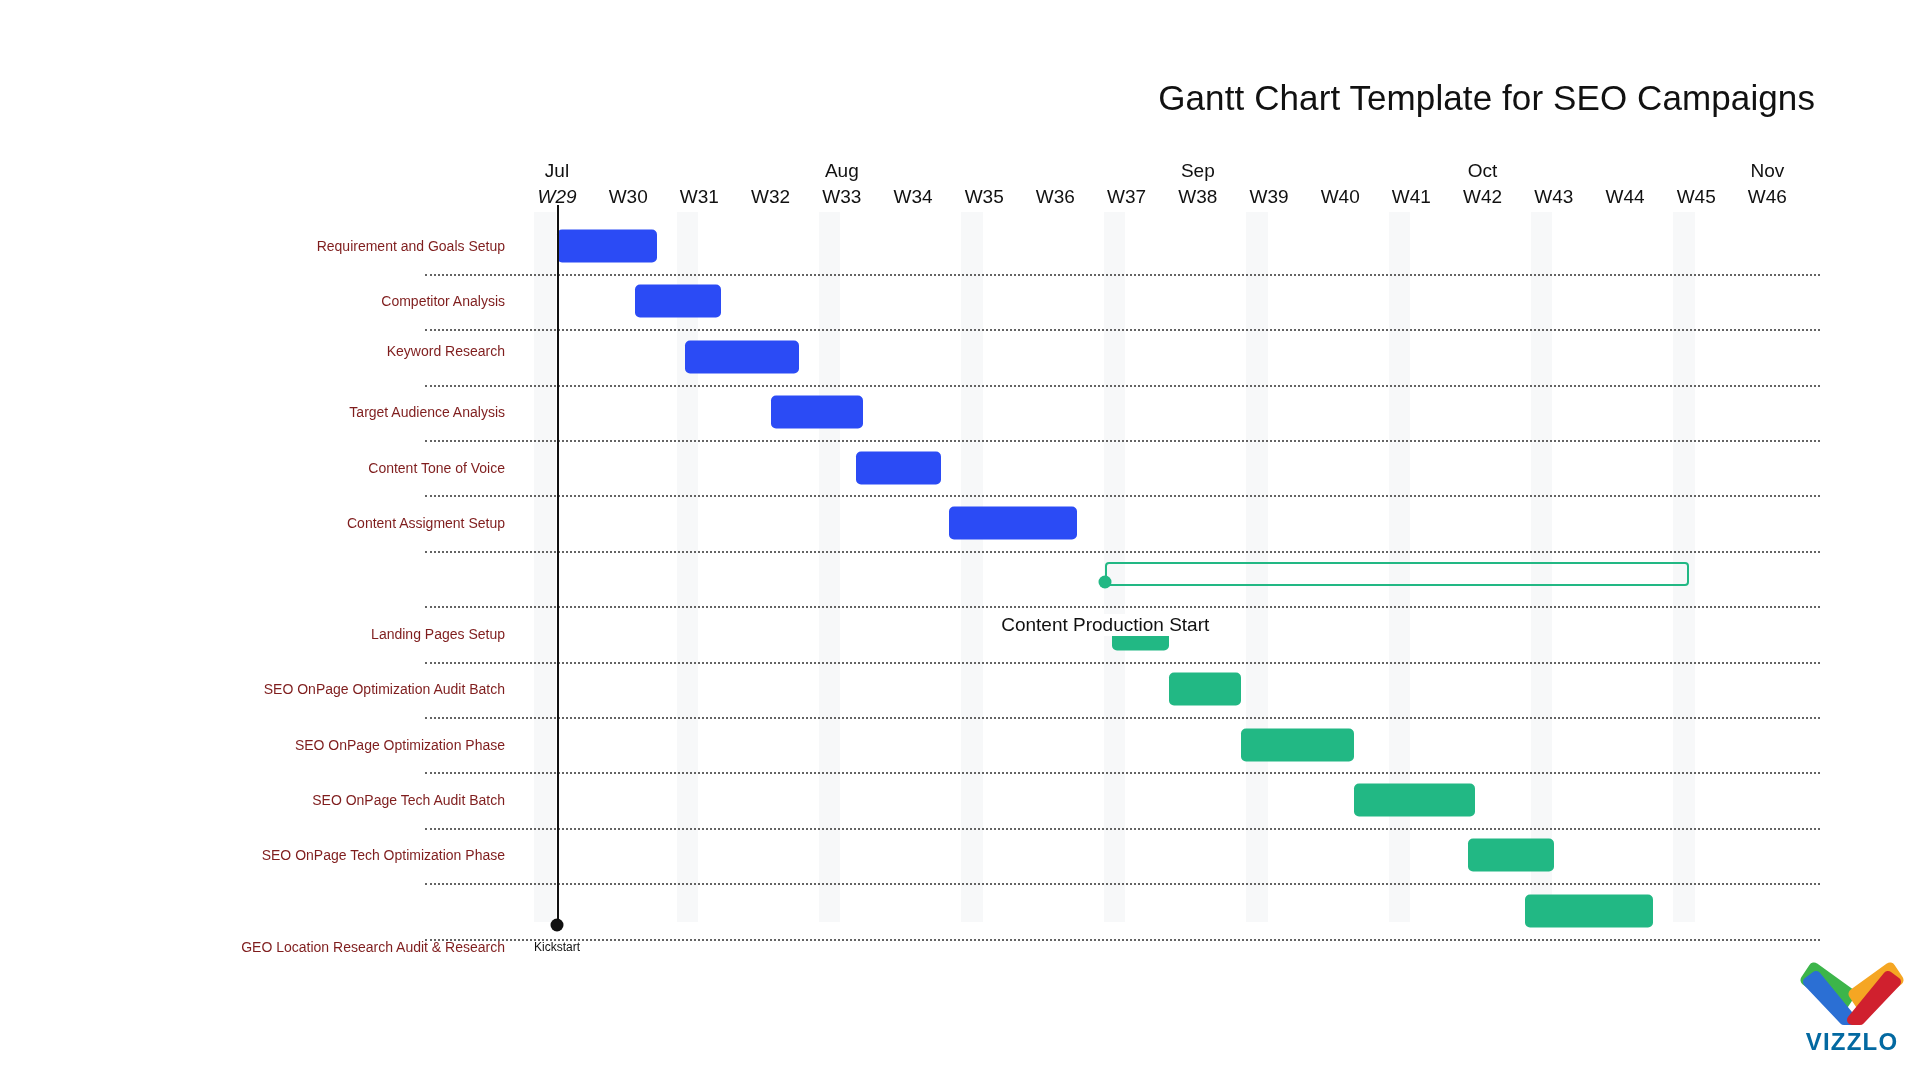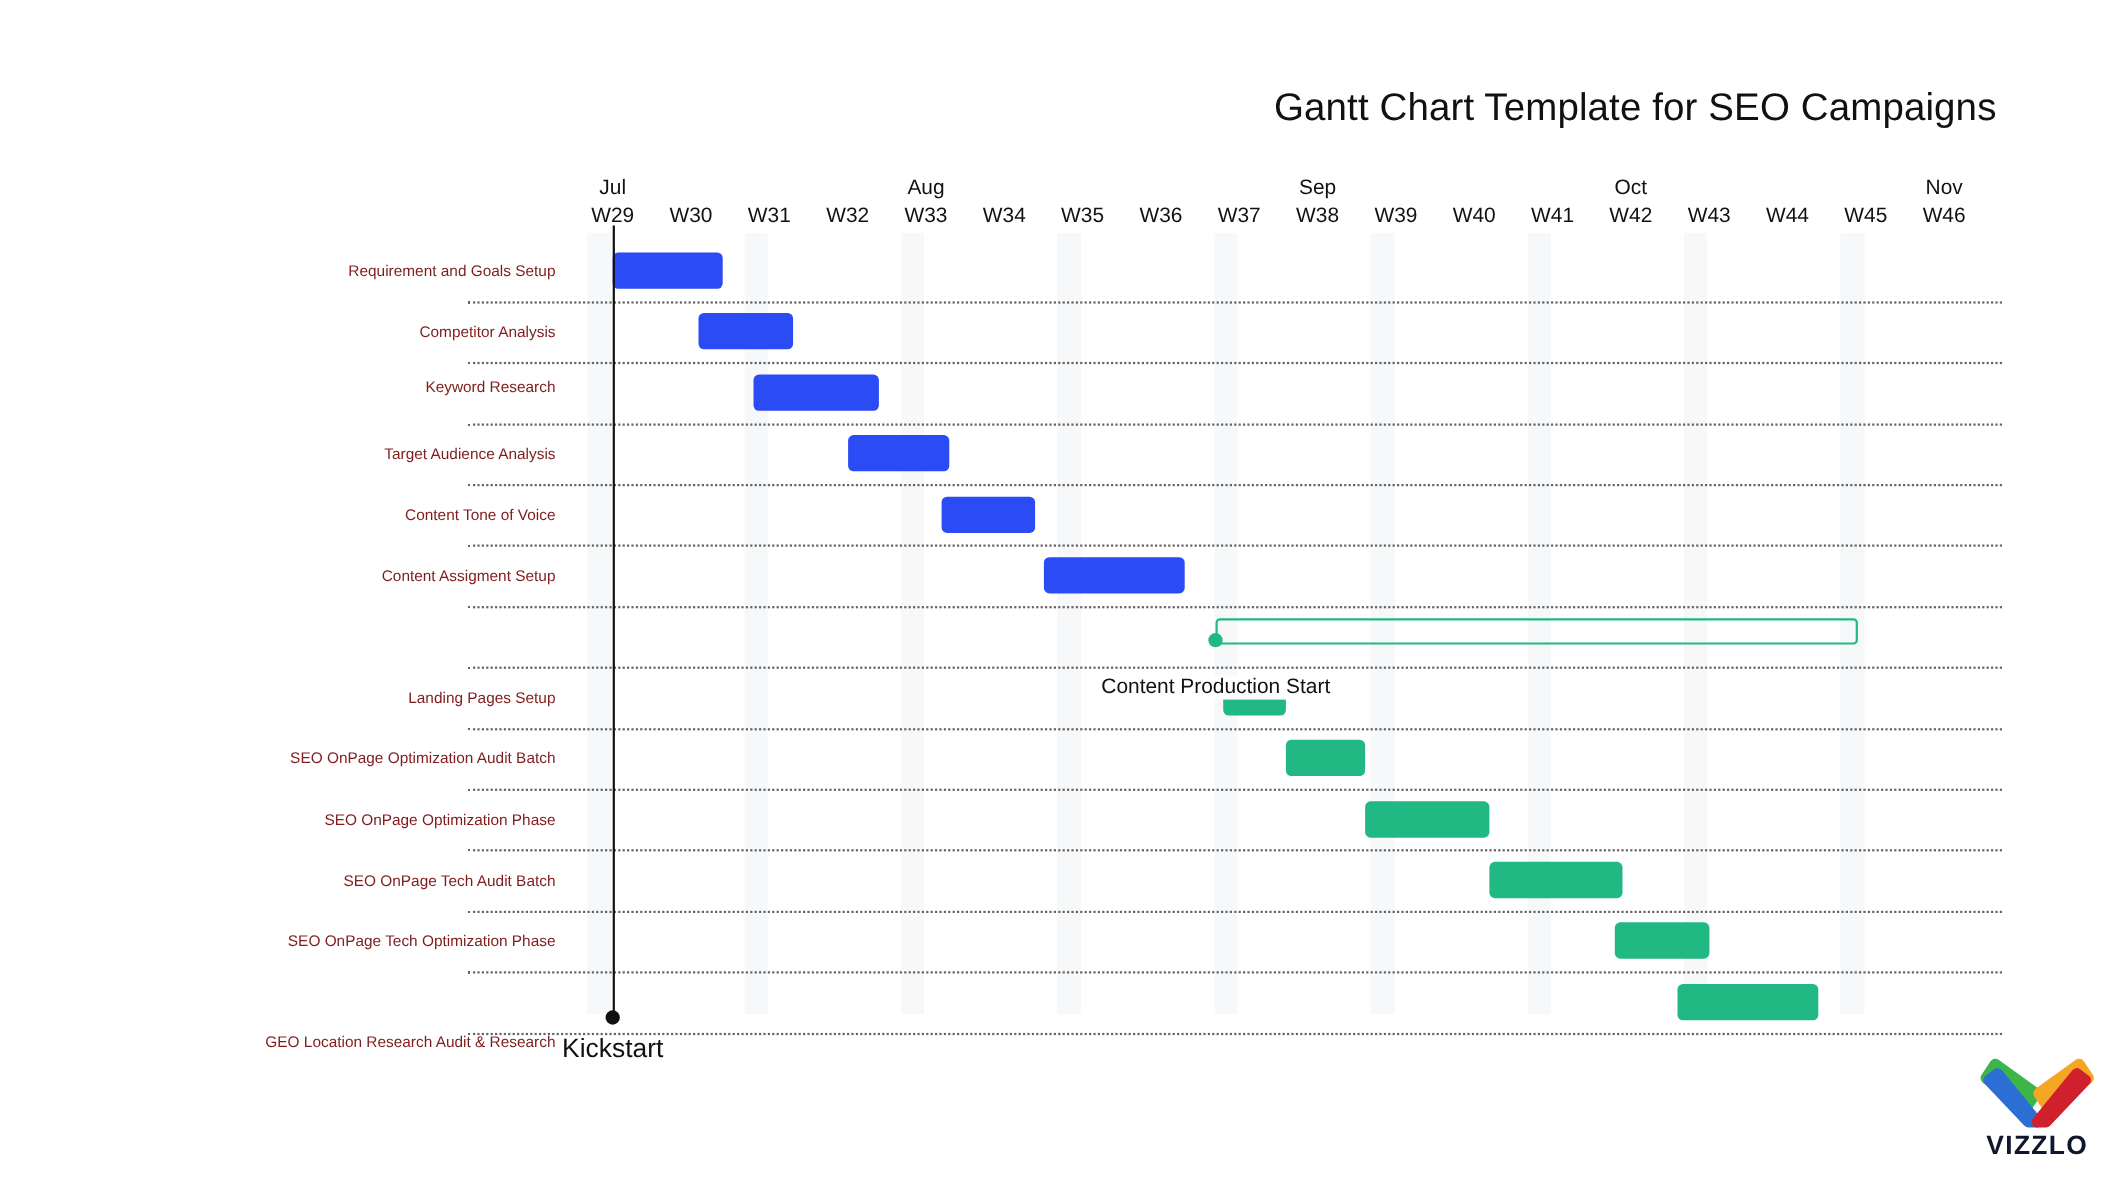"W29" div.week-label { font-style: none -> italic }
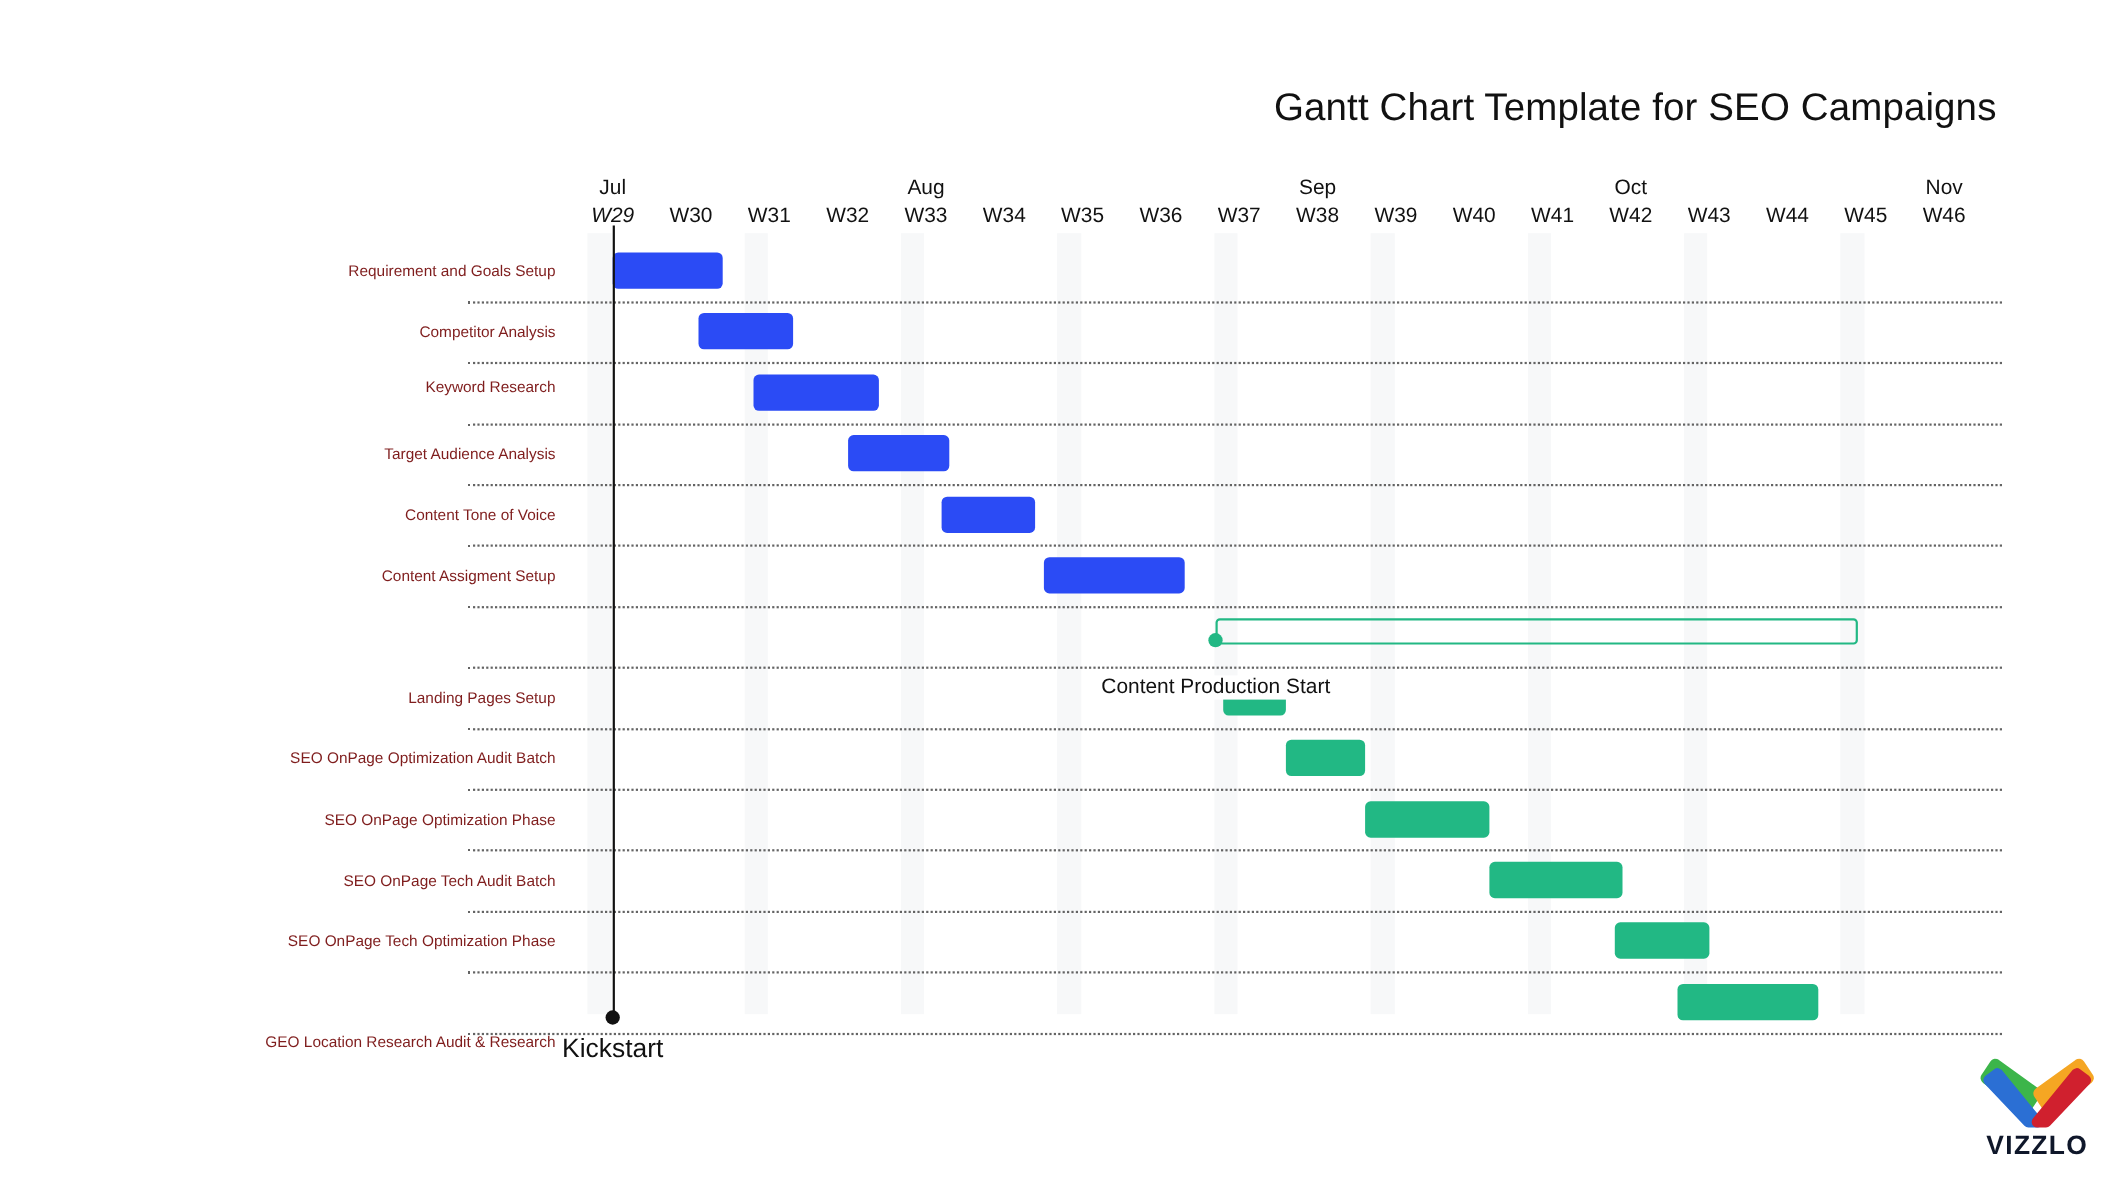"Kickstart" #kickstart-label { font-size: 24px -> 12px }
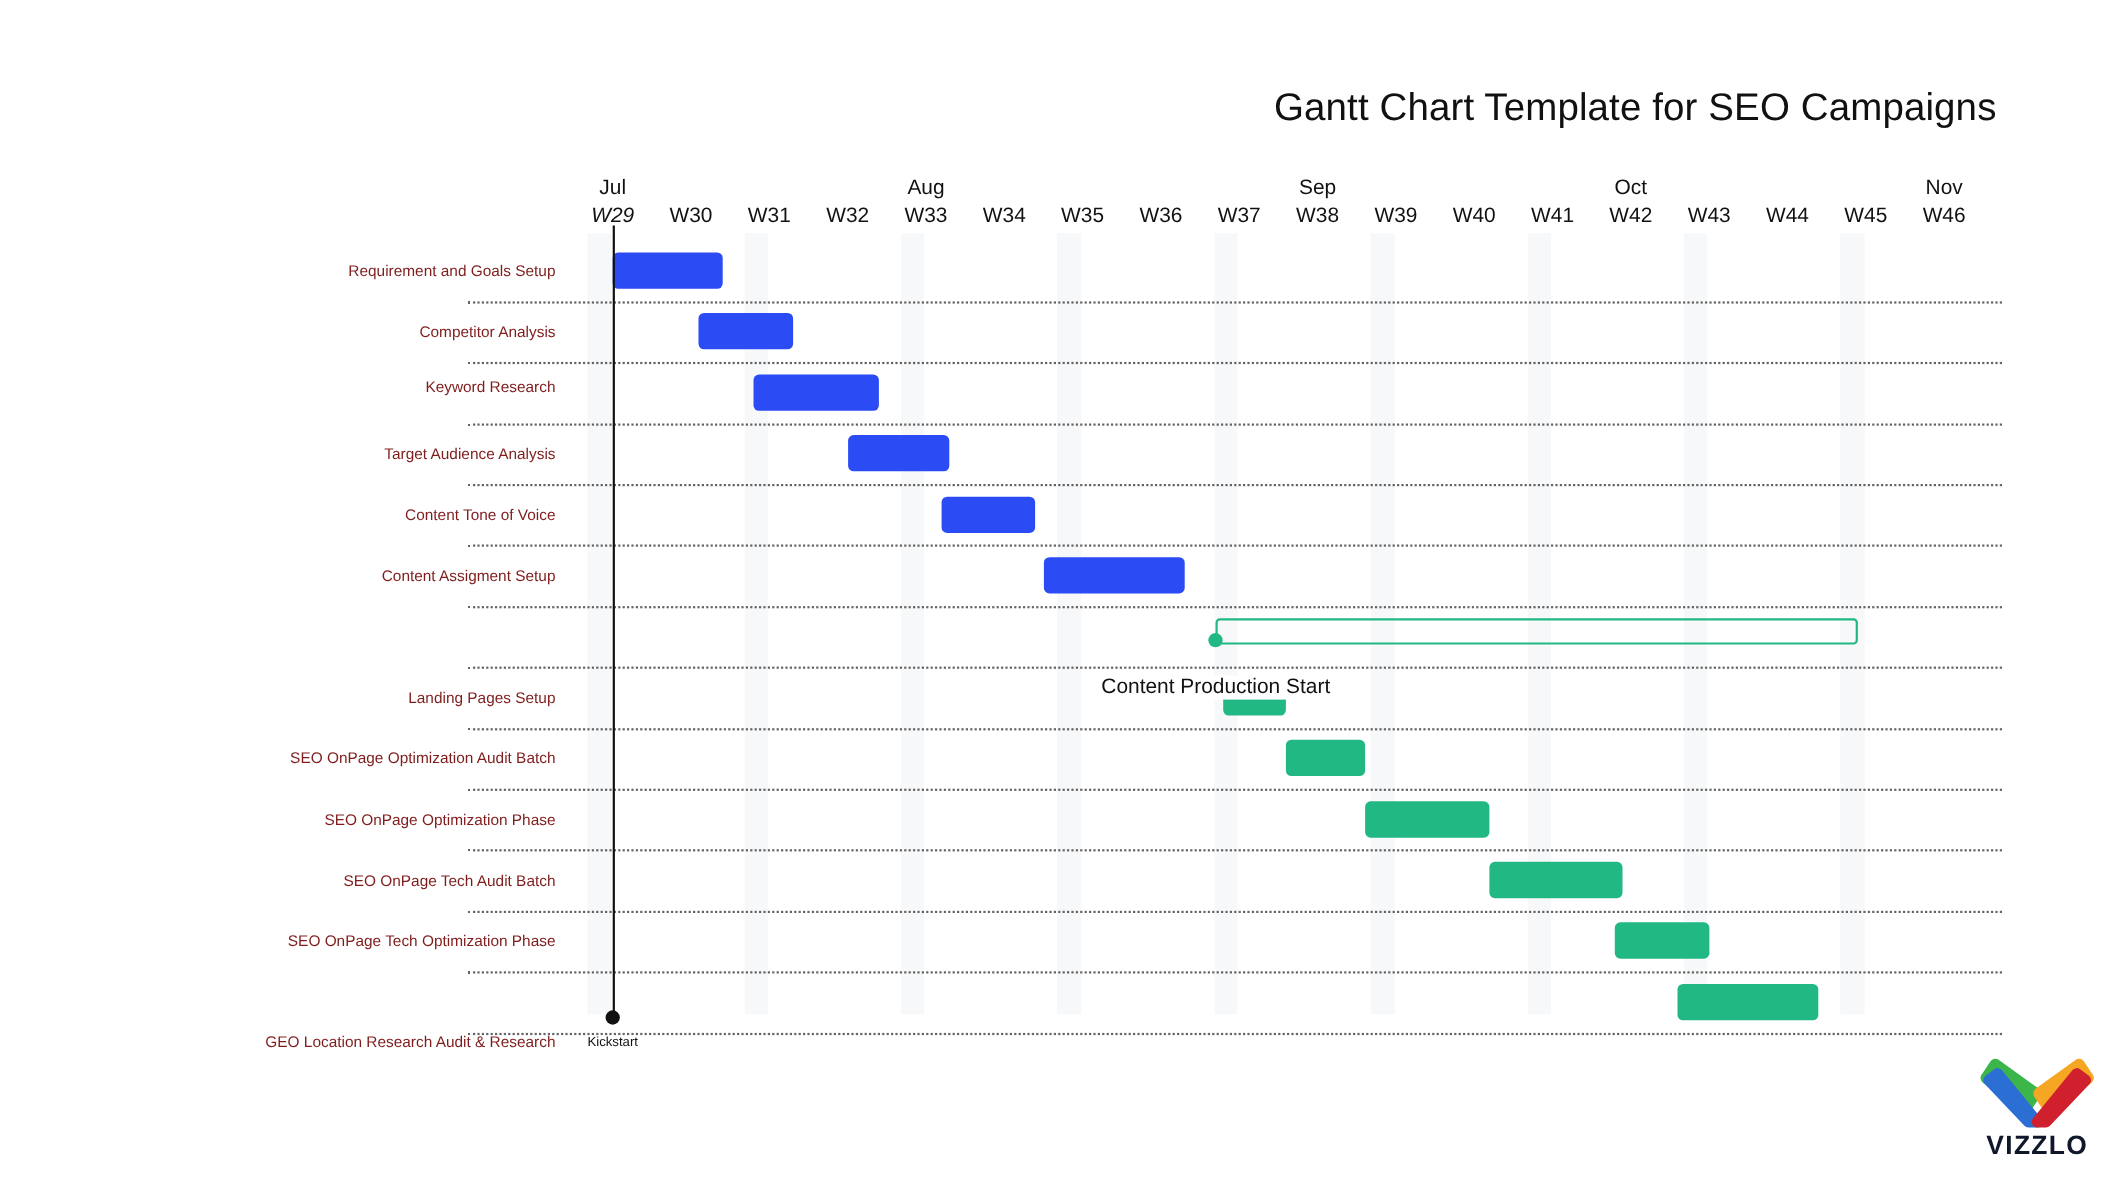"VIZZLO" #logo-word { color: #0f172a -> #0369a1 }
